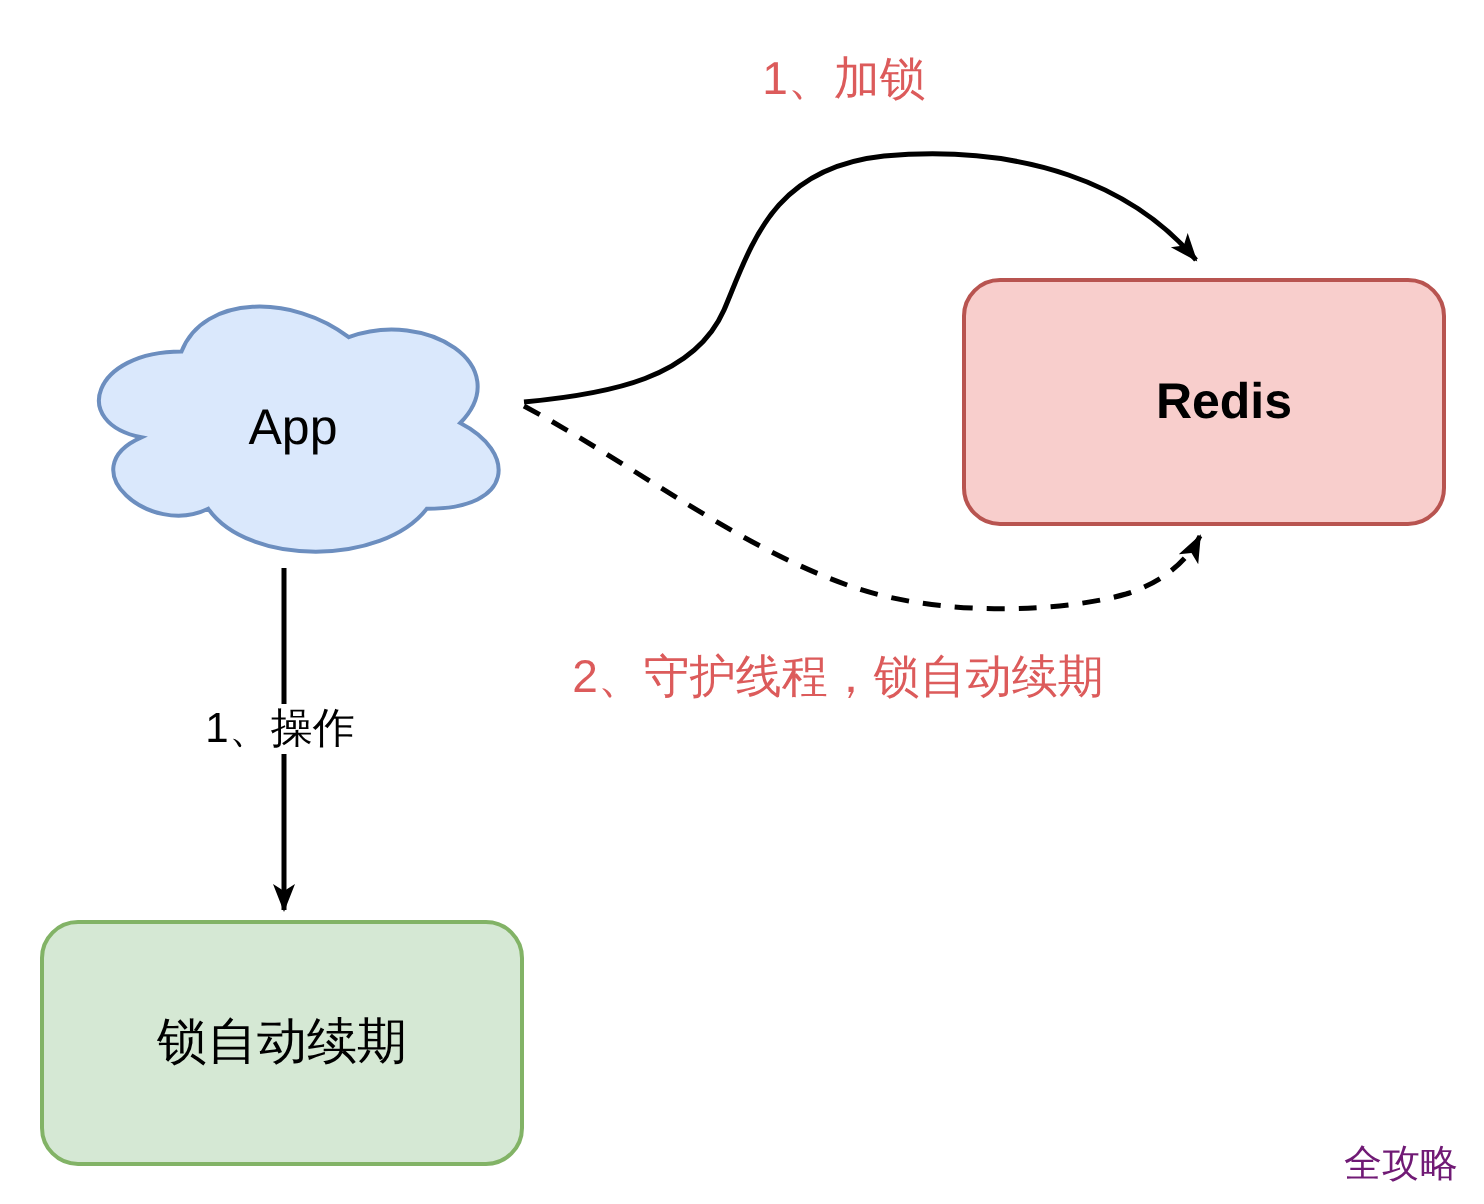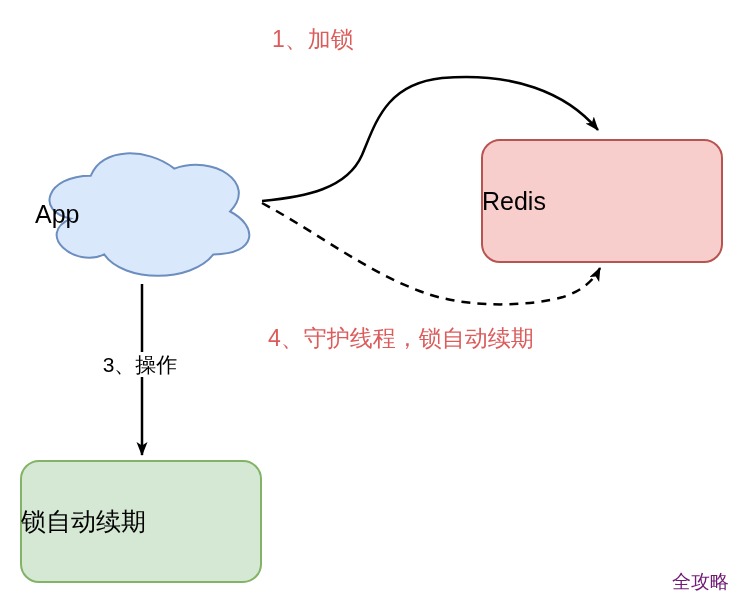"1、加锁" .label { text-align: none -> center }
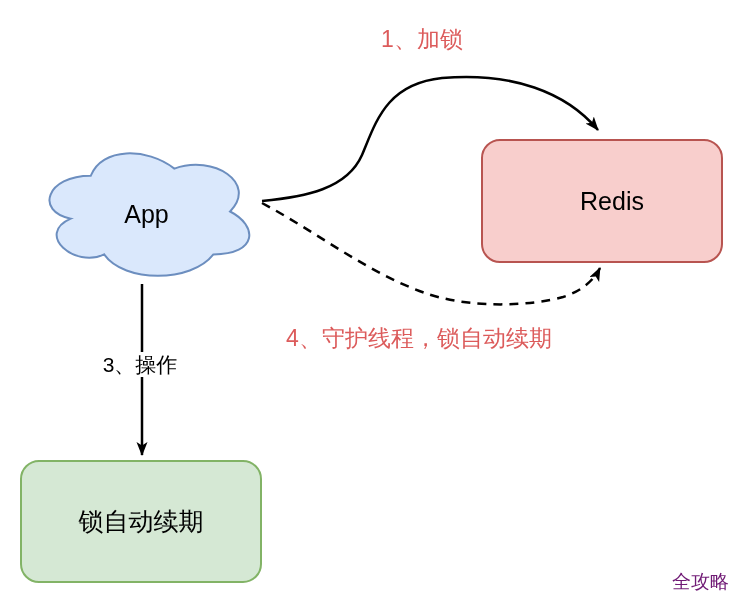"Redis" div.label { font-weight: none -> bold }
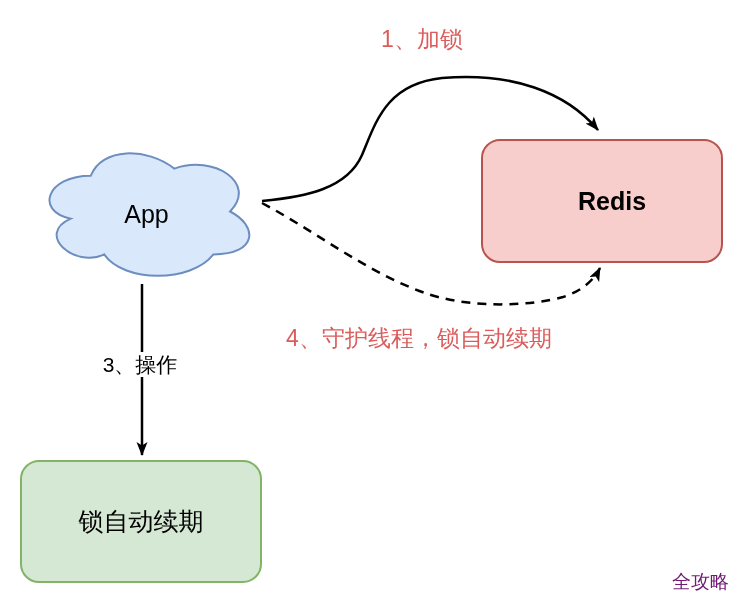"4、守护线程，锁自动续期" div.label { text: 4 -> 2 }
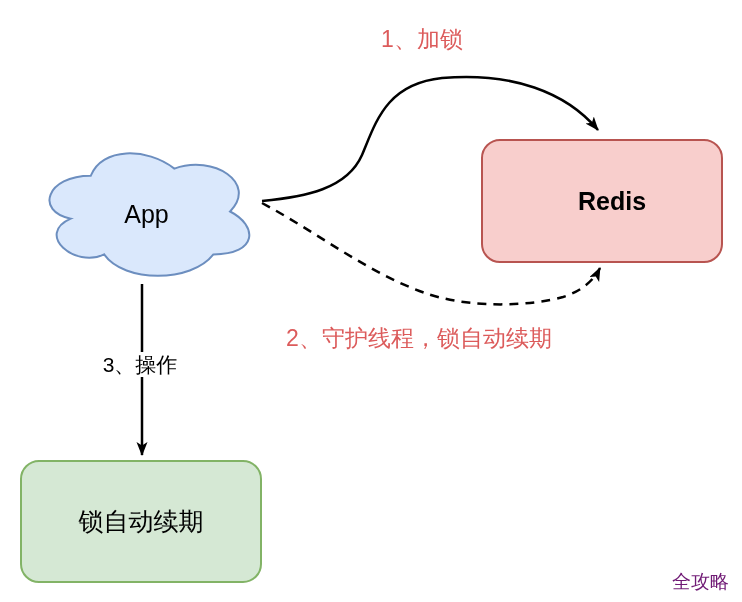"3、操作" div.label { text: 3 -> 1 }
